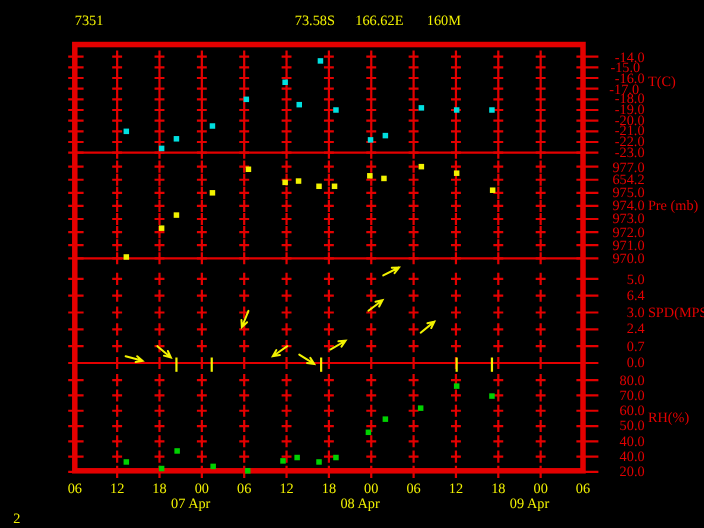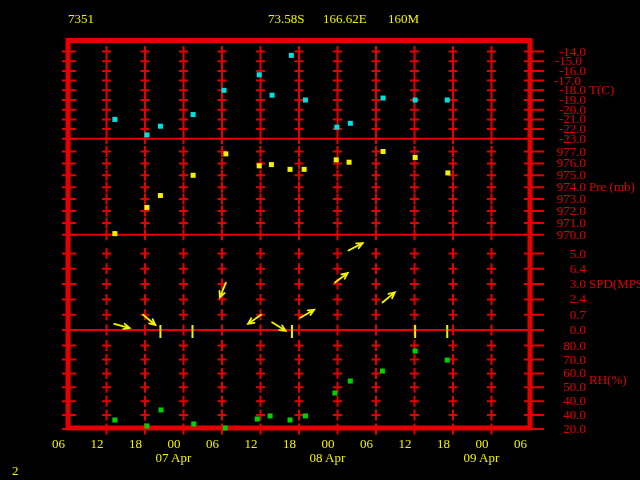"T(C)" div.t { top: 83px -> 67px }
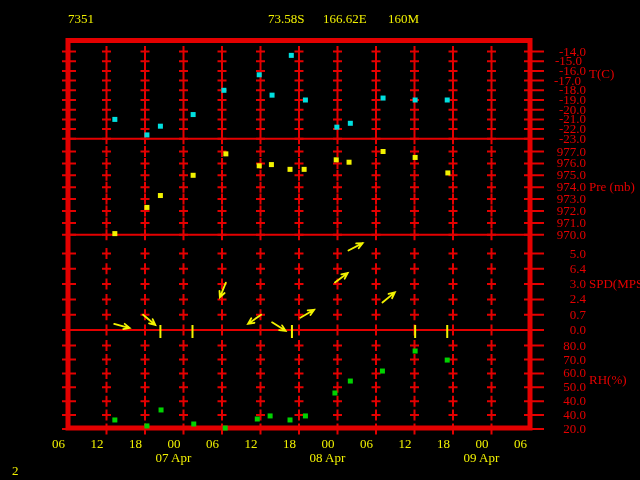"976.0" div.t { text: 976.0 -> 654.2 }
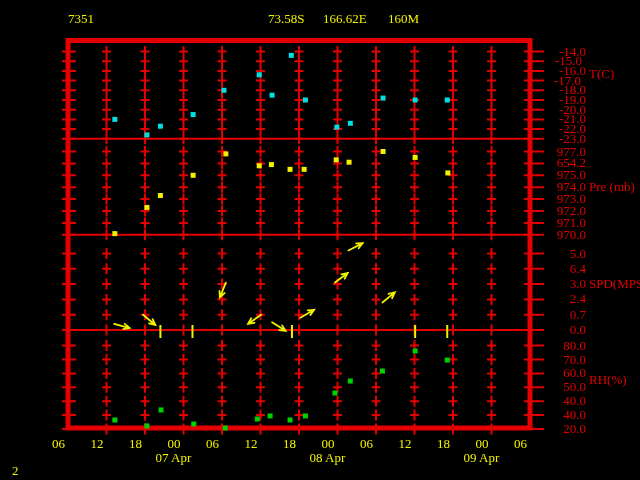"06" .xlab { text-align: none -> center }
